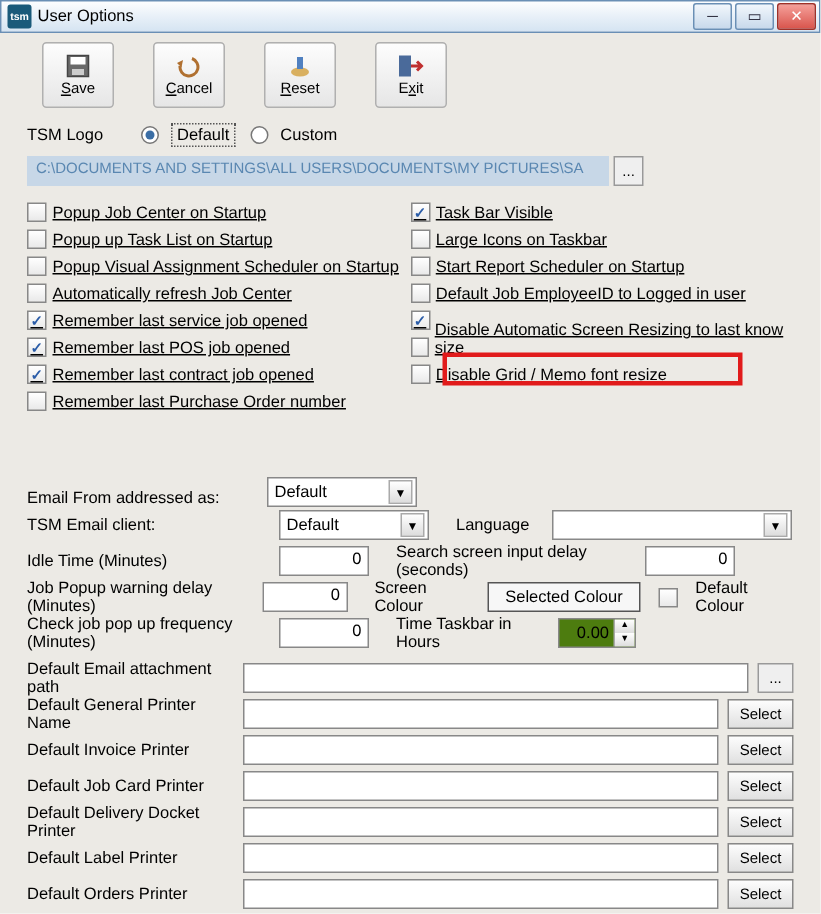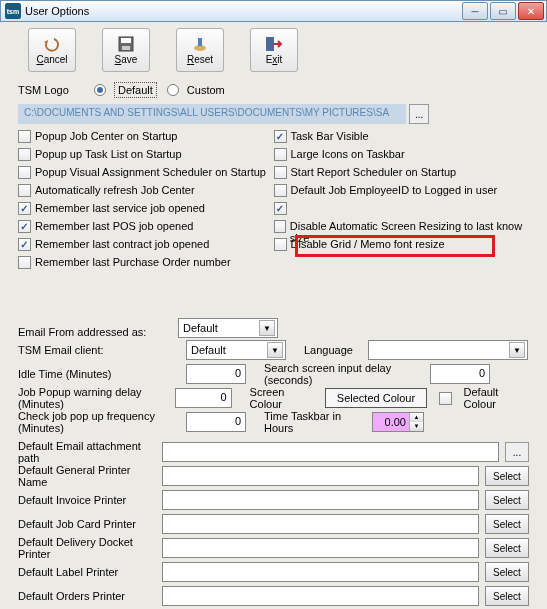"Cancel" div.tbtn { order: before "Save" -> after "Save" }
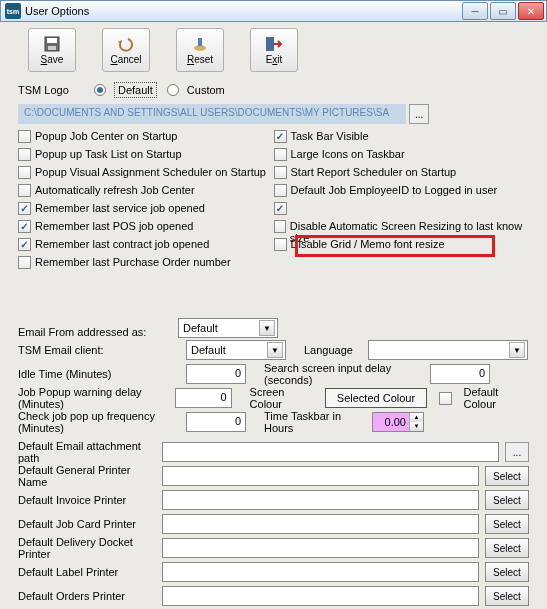"Popup Job Center on Startup" .chk-row { align-items: flex-start -> flex-end; text-decoration: none -> underline }
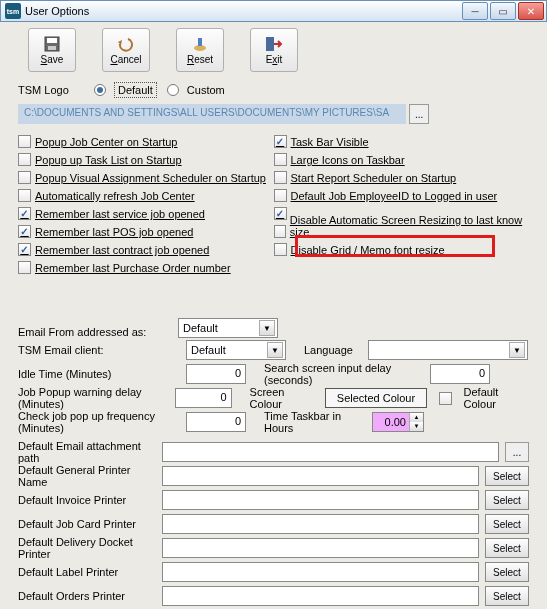"0.00" .spinner { background: #f0abfc -> #4d7c0f }
